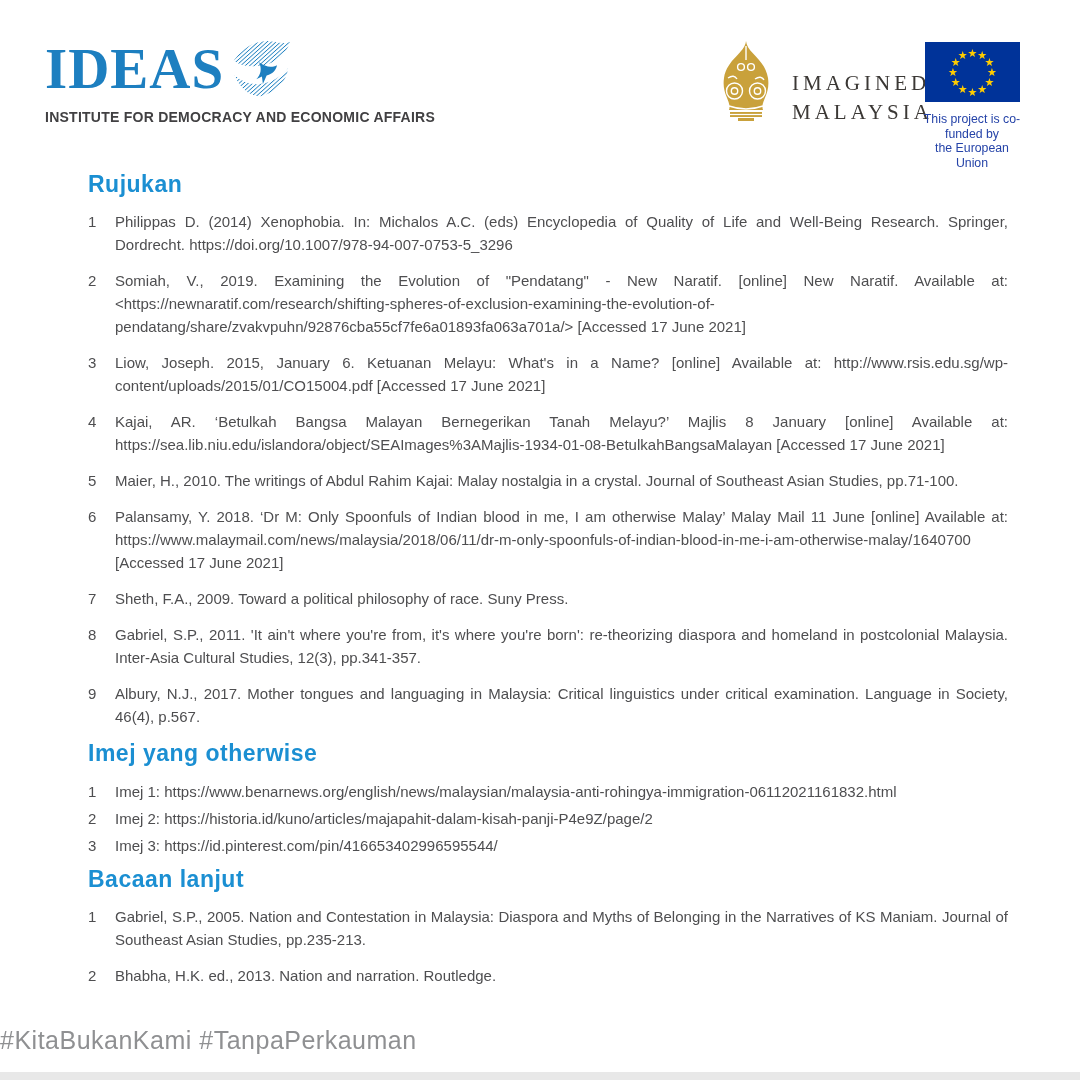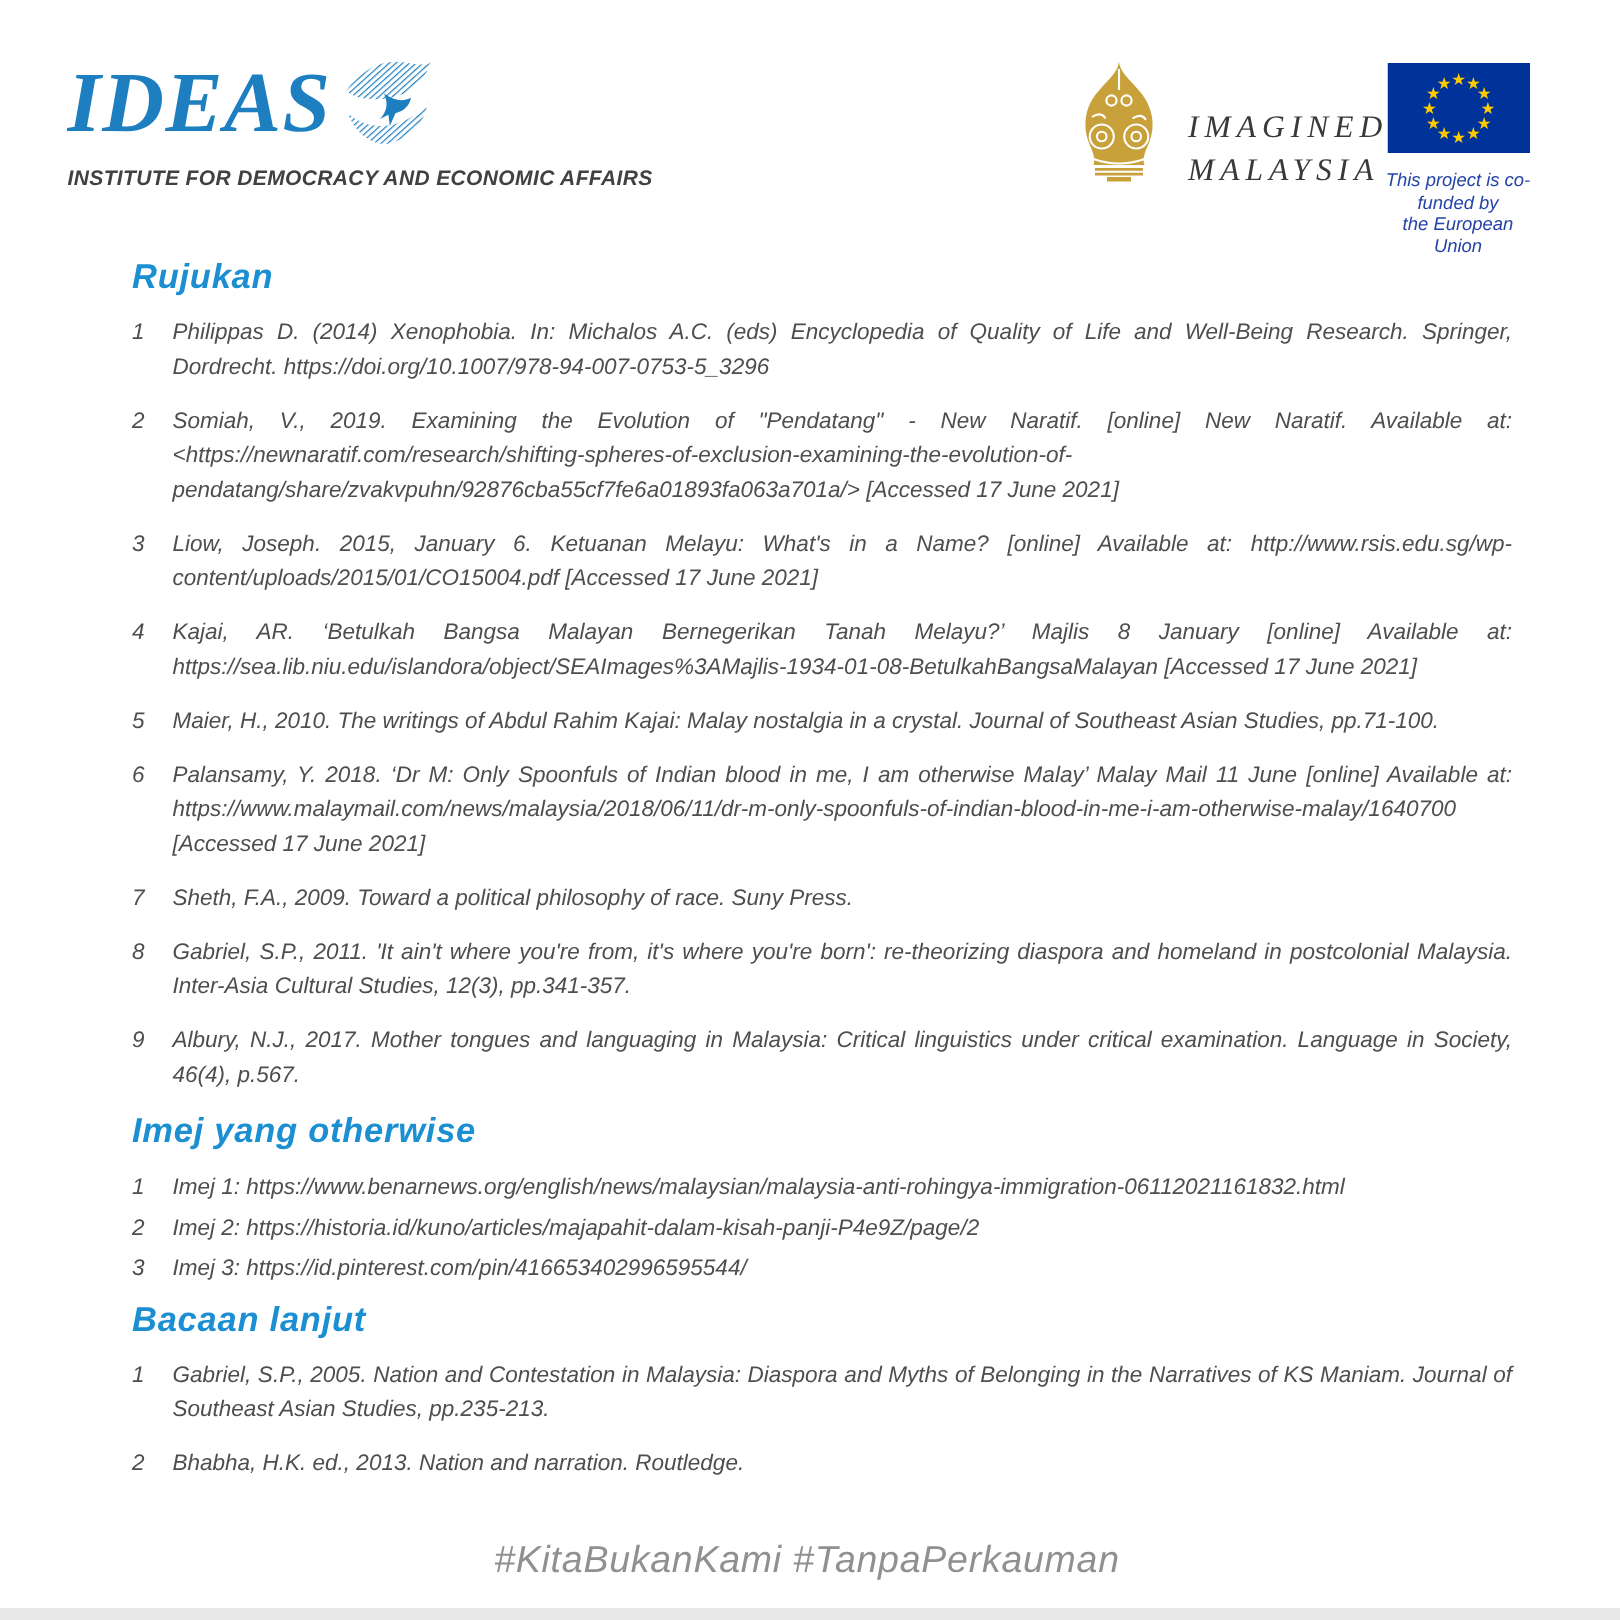"IDEAS" .page { font-style: italic -> none }
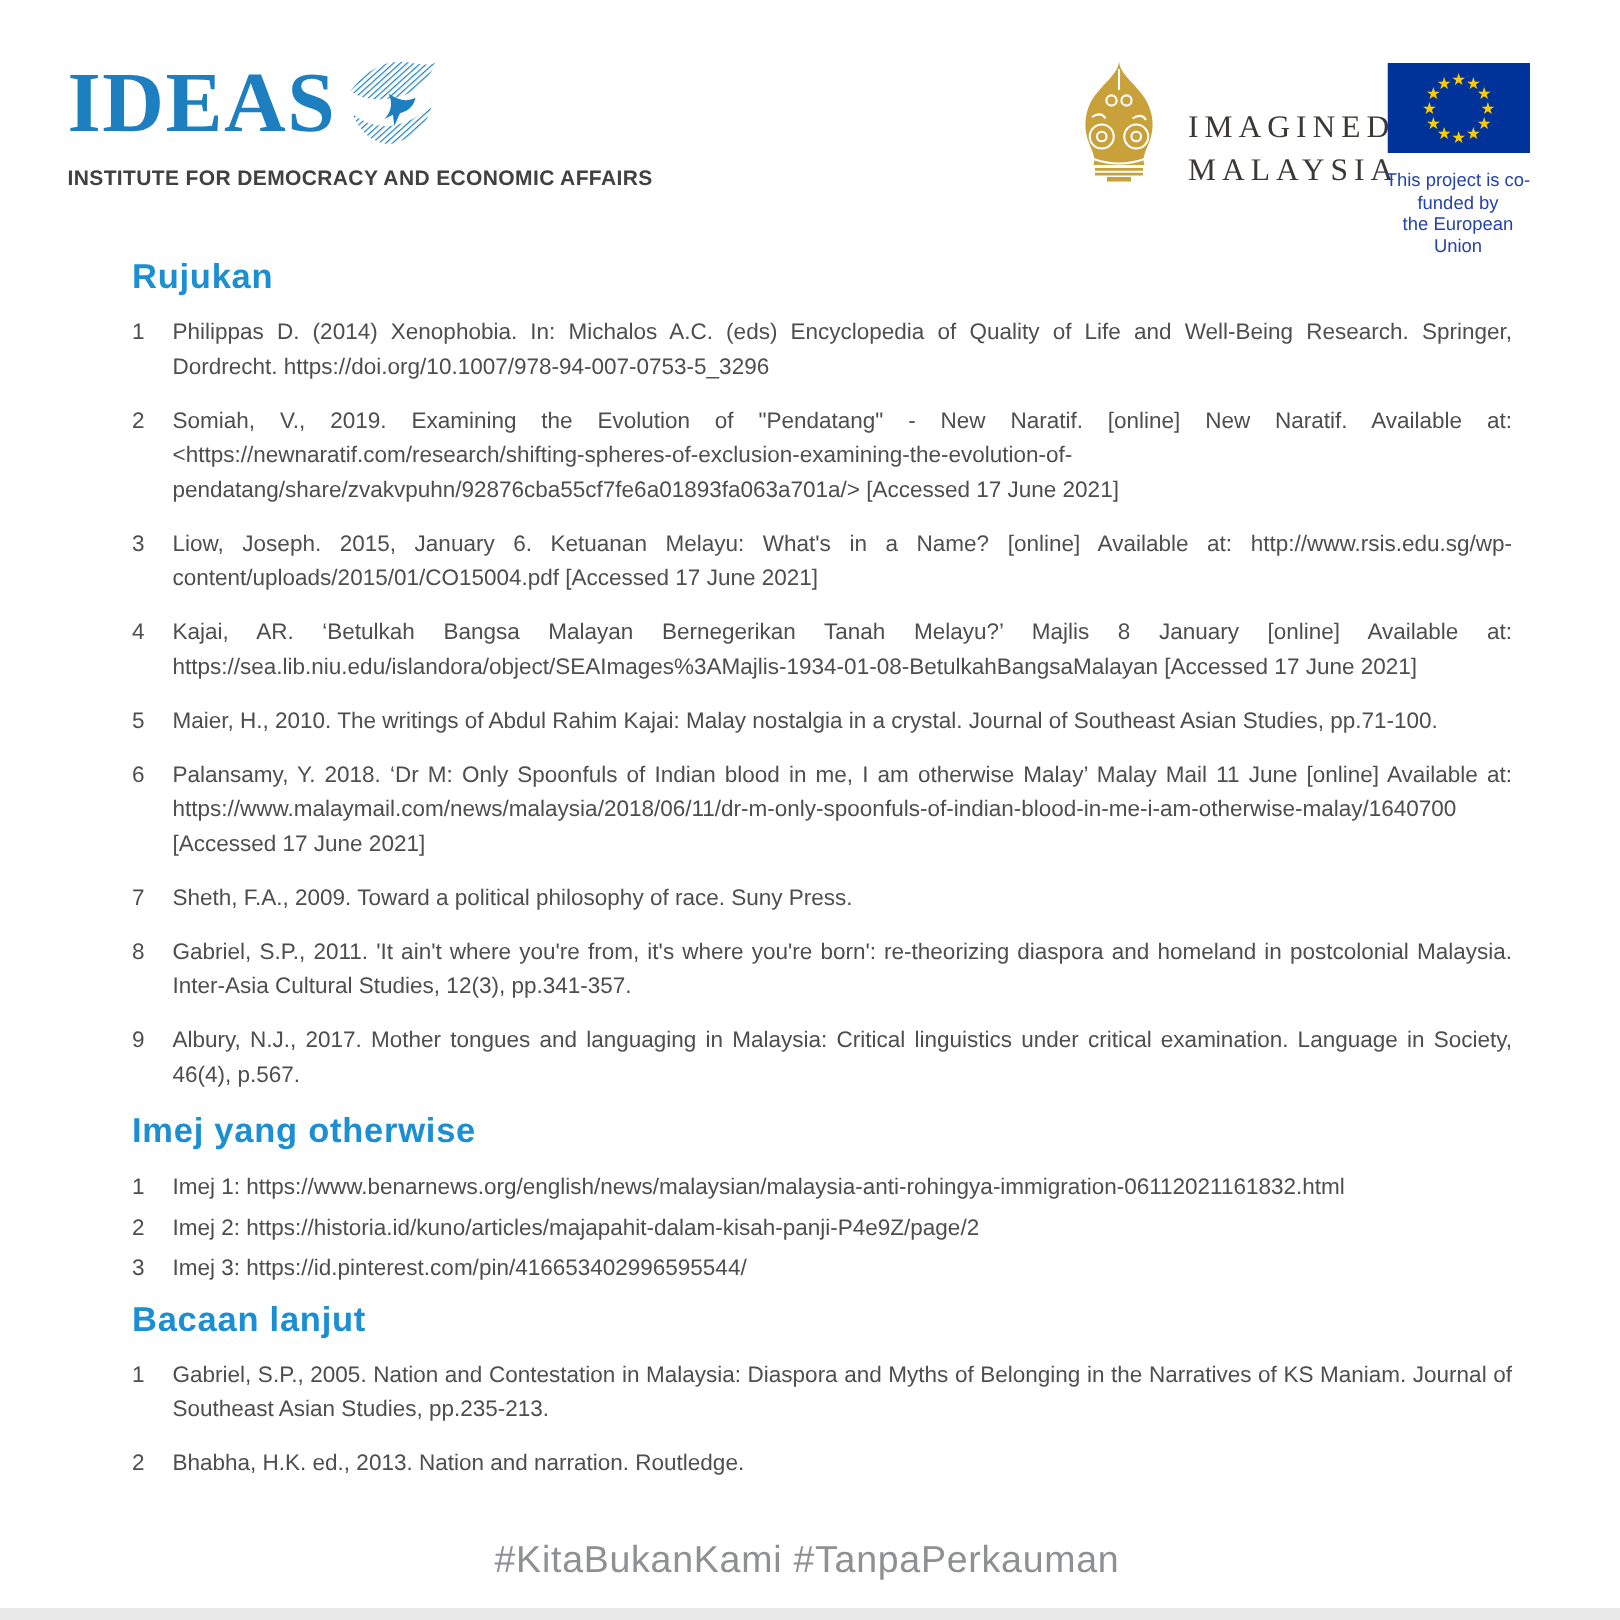"#KitaBukanKami #TanpaPerkauman" .footer { text-align: center -> none }
